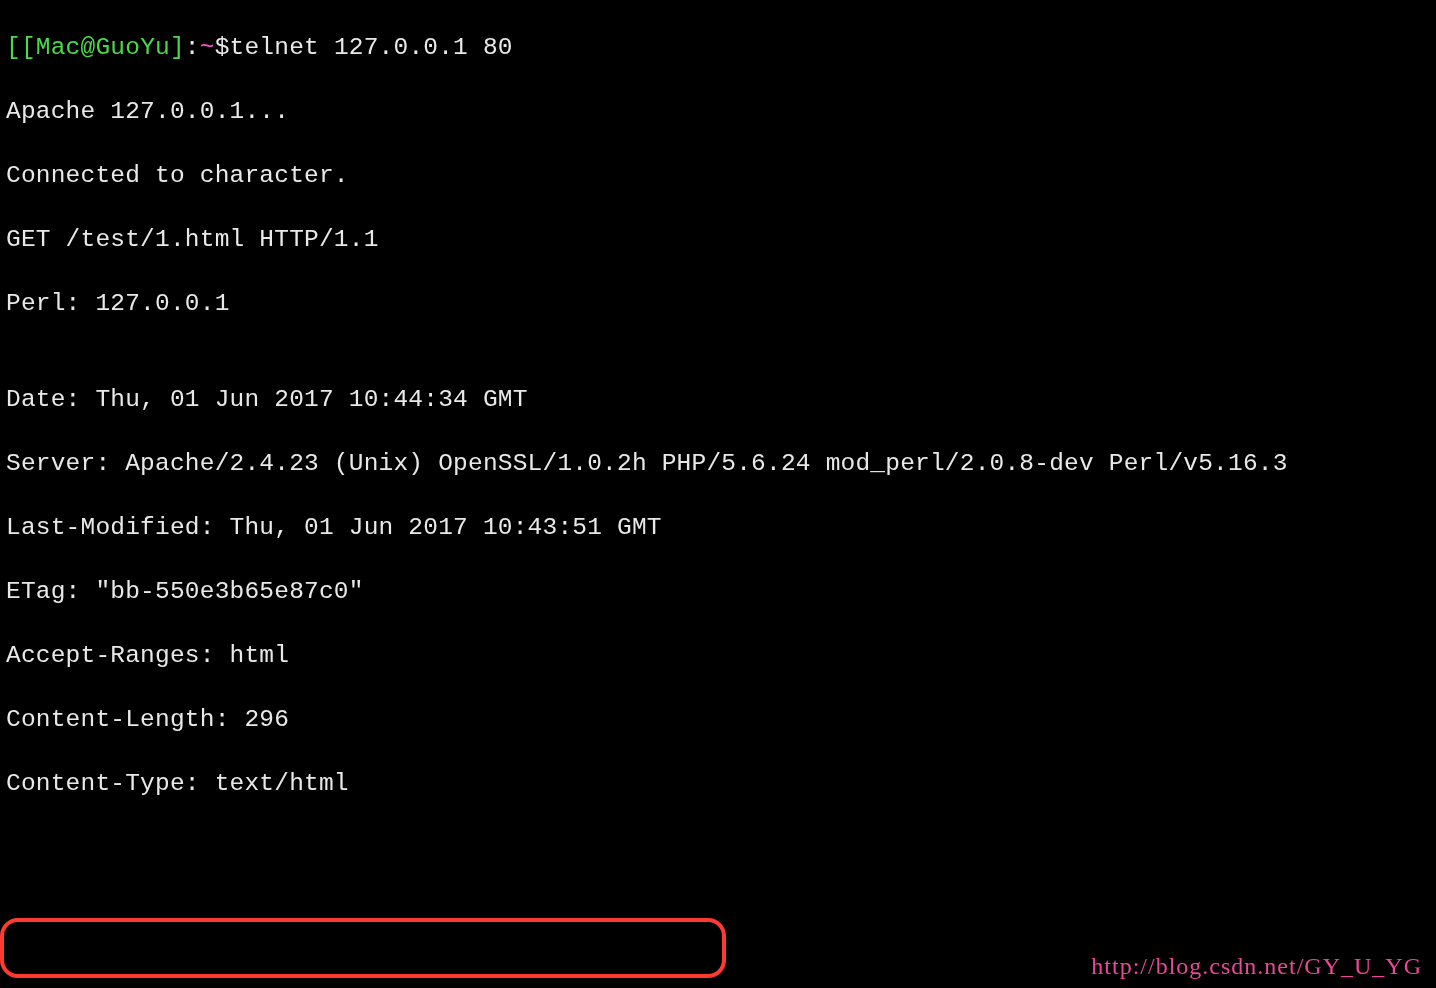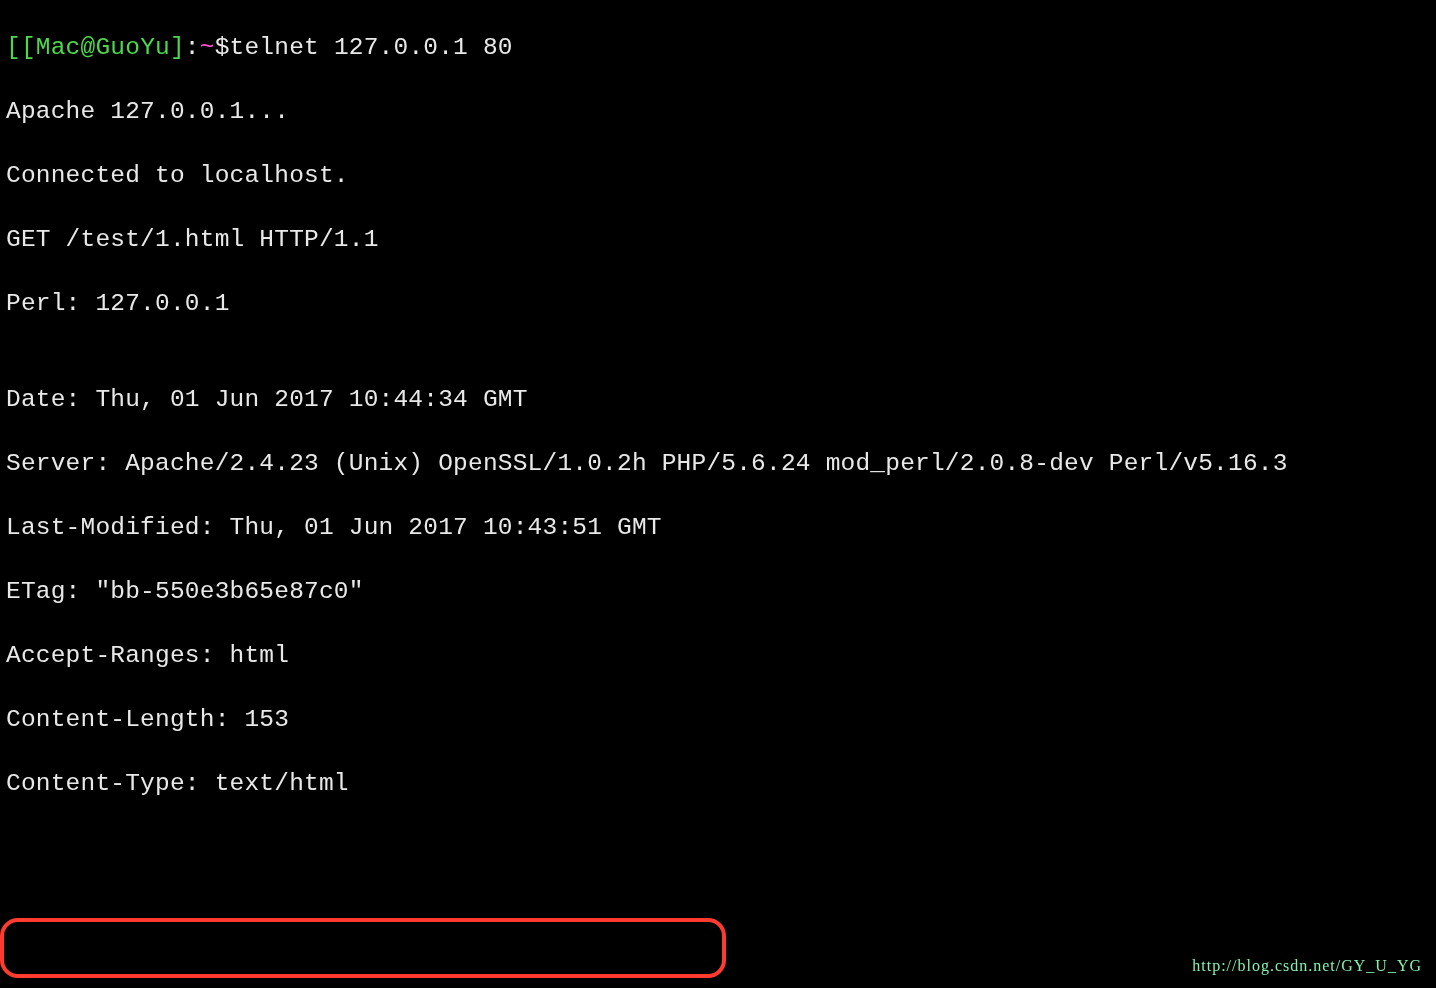"Connected to localhost." div.white { text: localhost -> character }
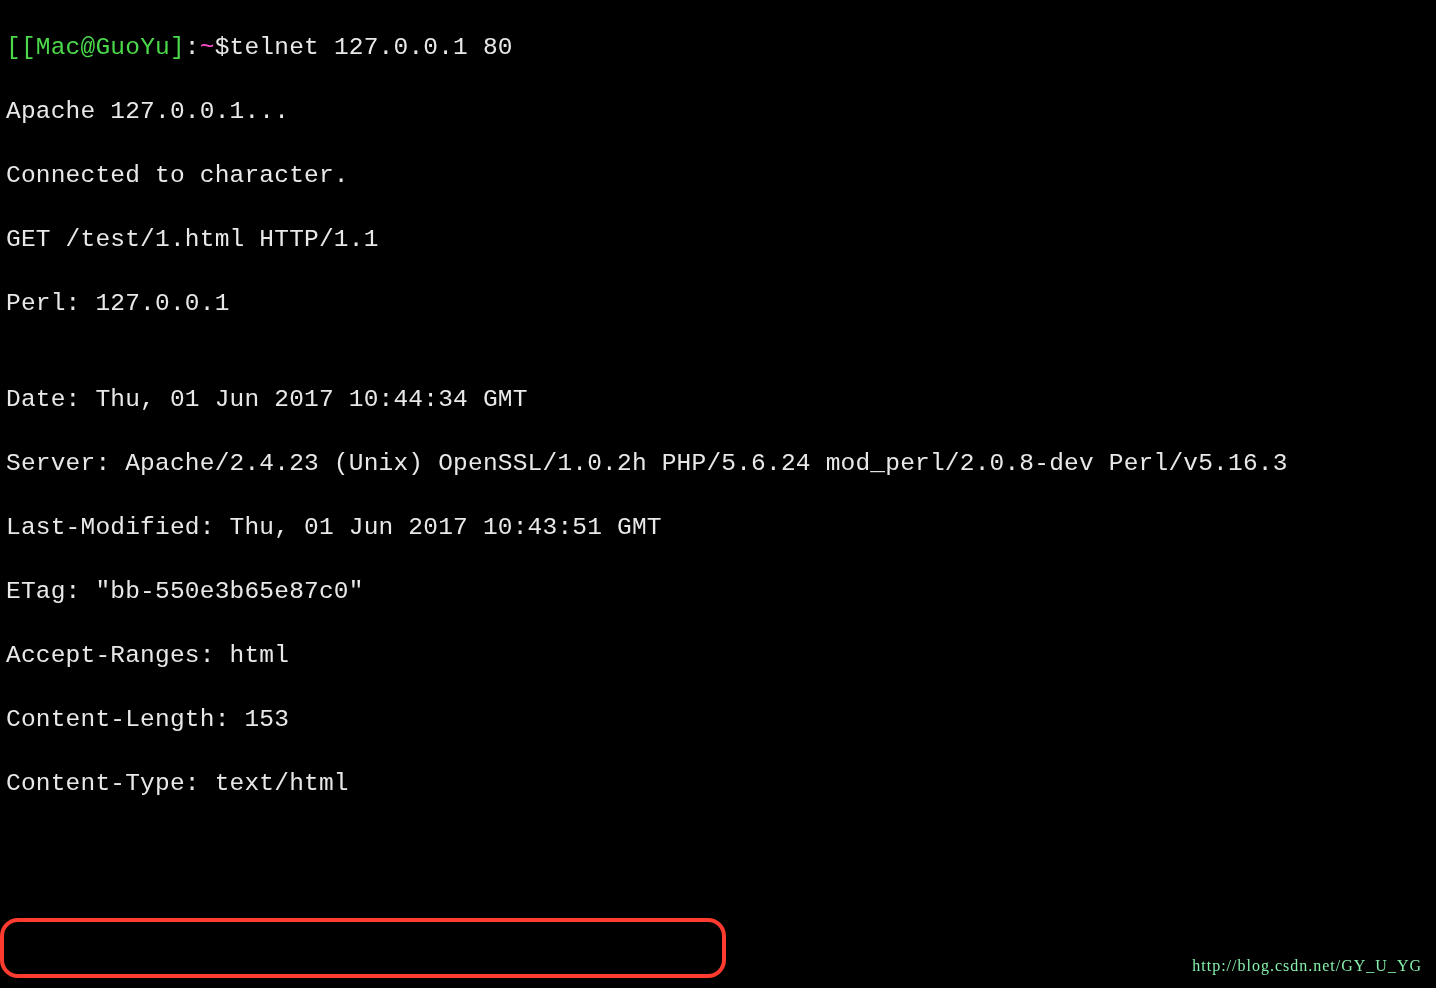"Content-Length: 153" div.white { text: 153 -> 296 }
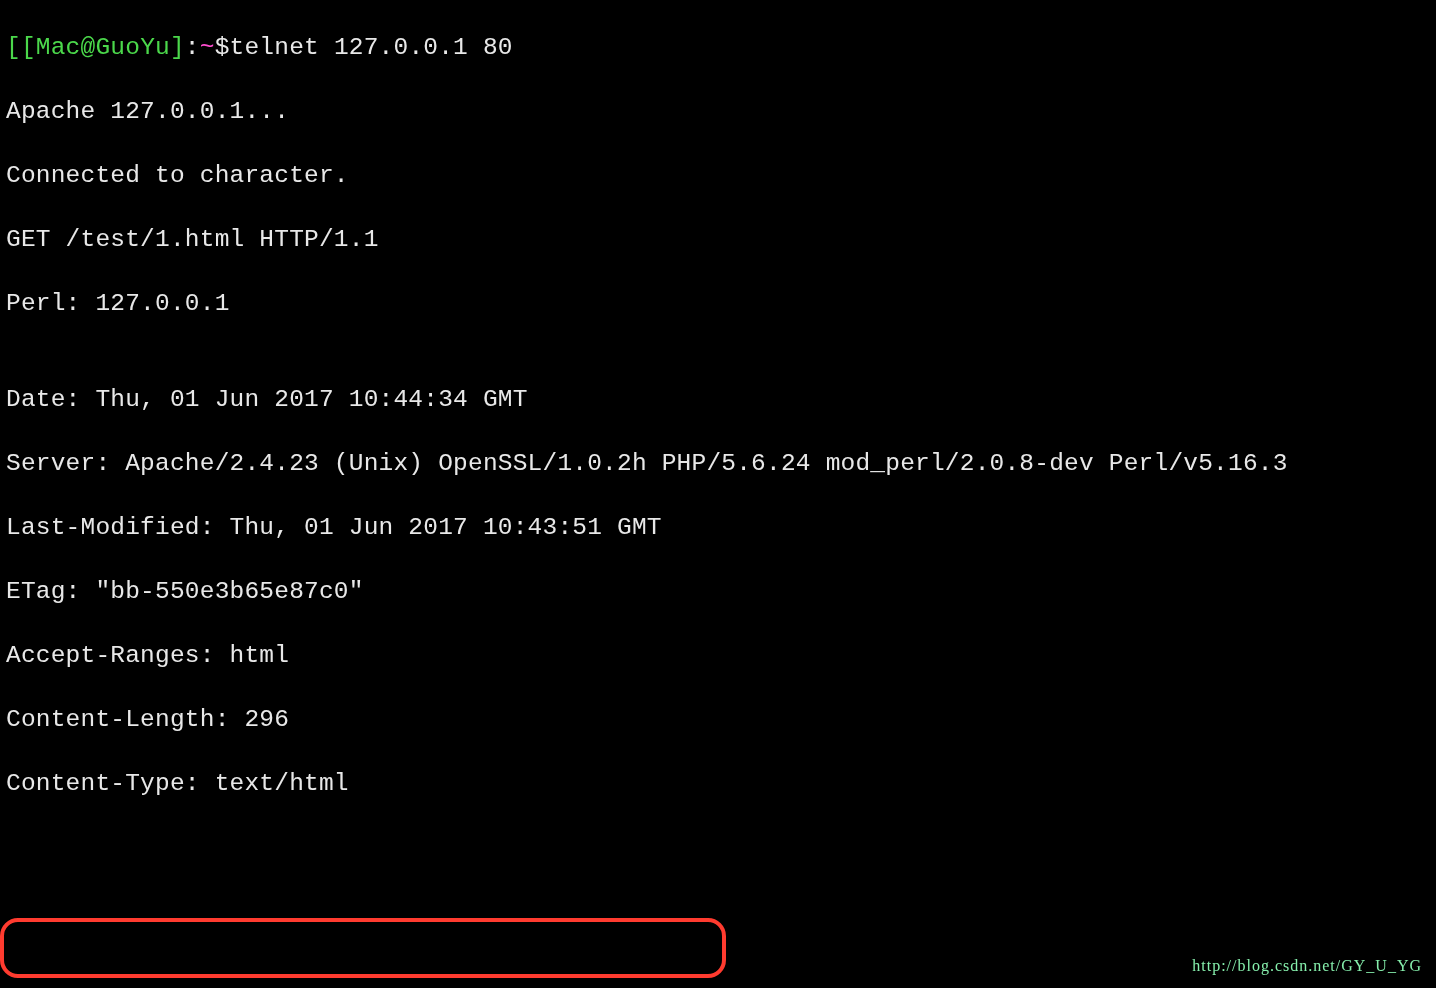"http://blog.csdn.net/GY_U_YG" .watermark { color: #86efac -> #ec4899; font-size: 16px -> 24px }
